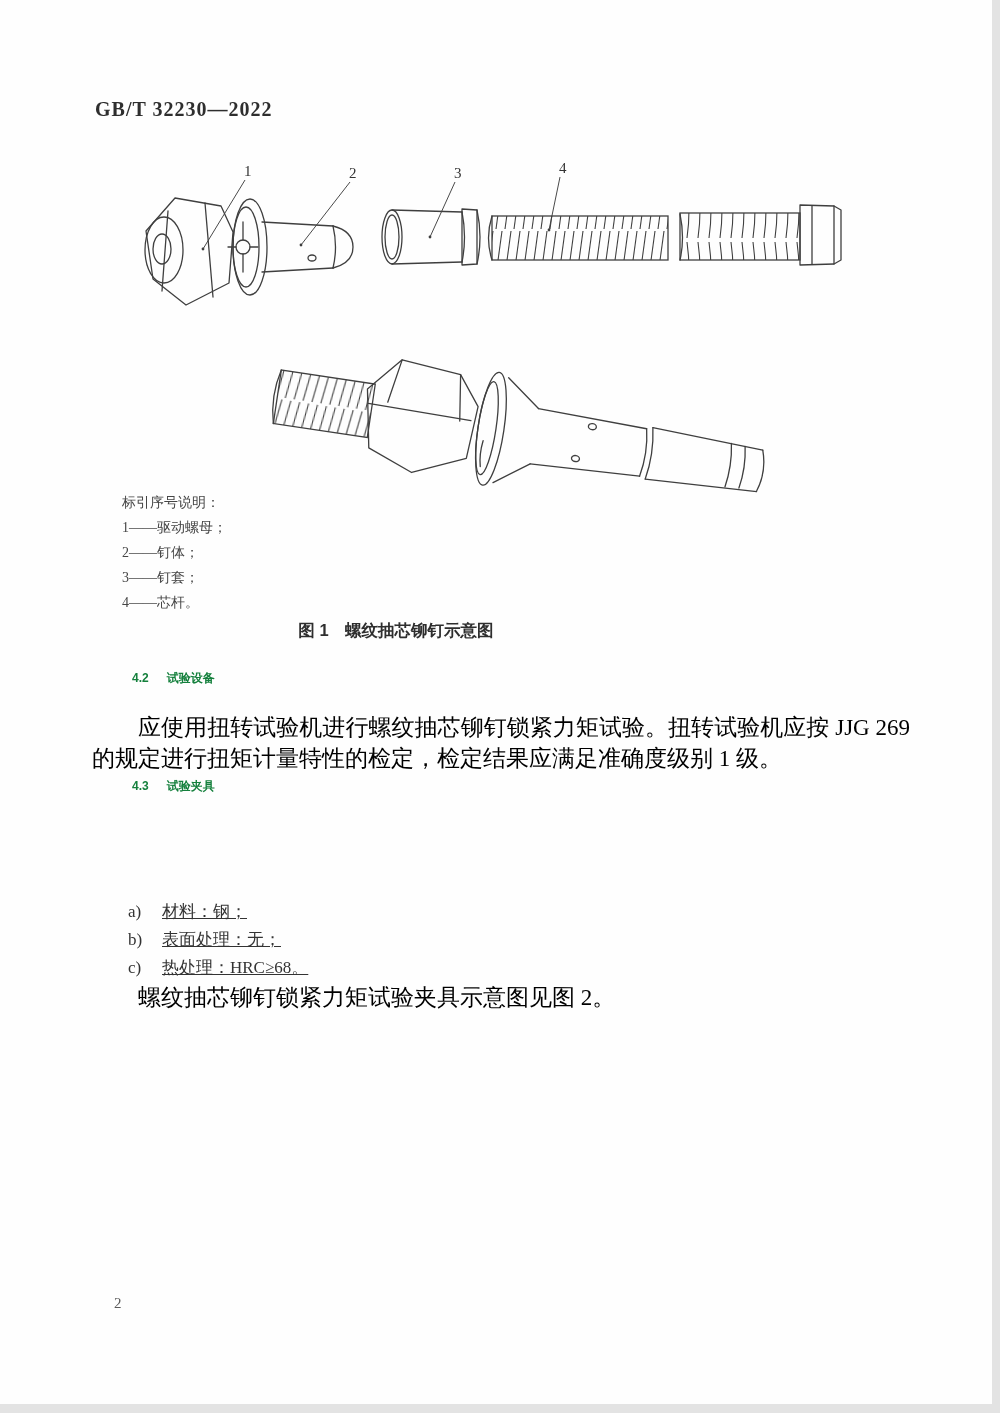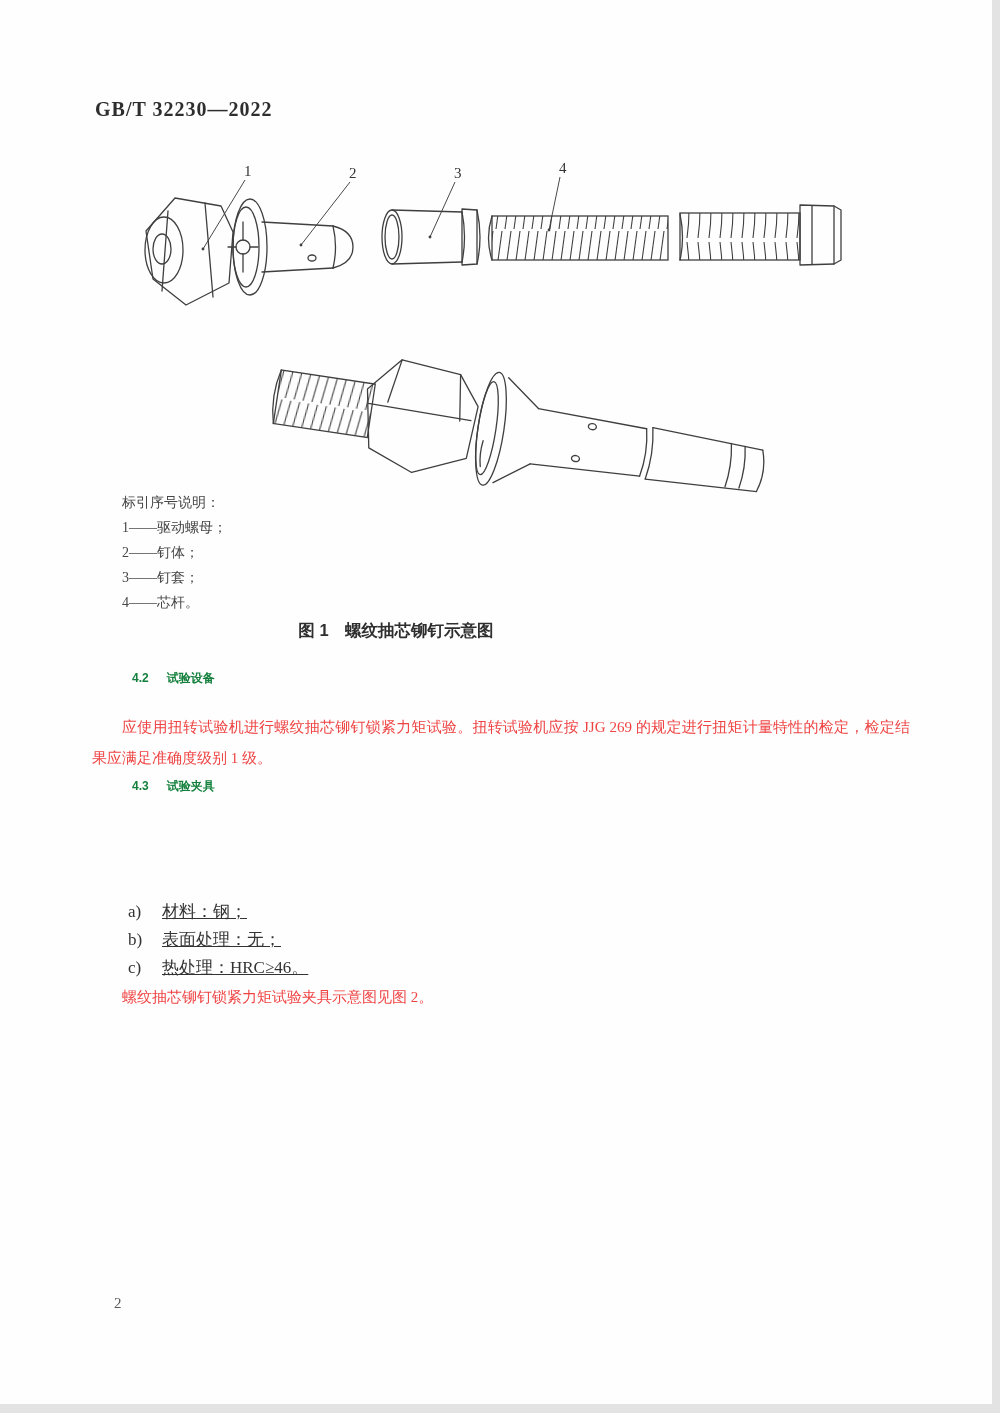"应使用扭转试验机进行螺纹抽芯铆钉锁紧力矩试验。扭转试验机应按 JJG 269" .body-par { color: #ef4444 -> #000000; font-size: 15px -> 23px }
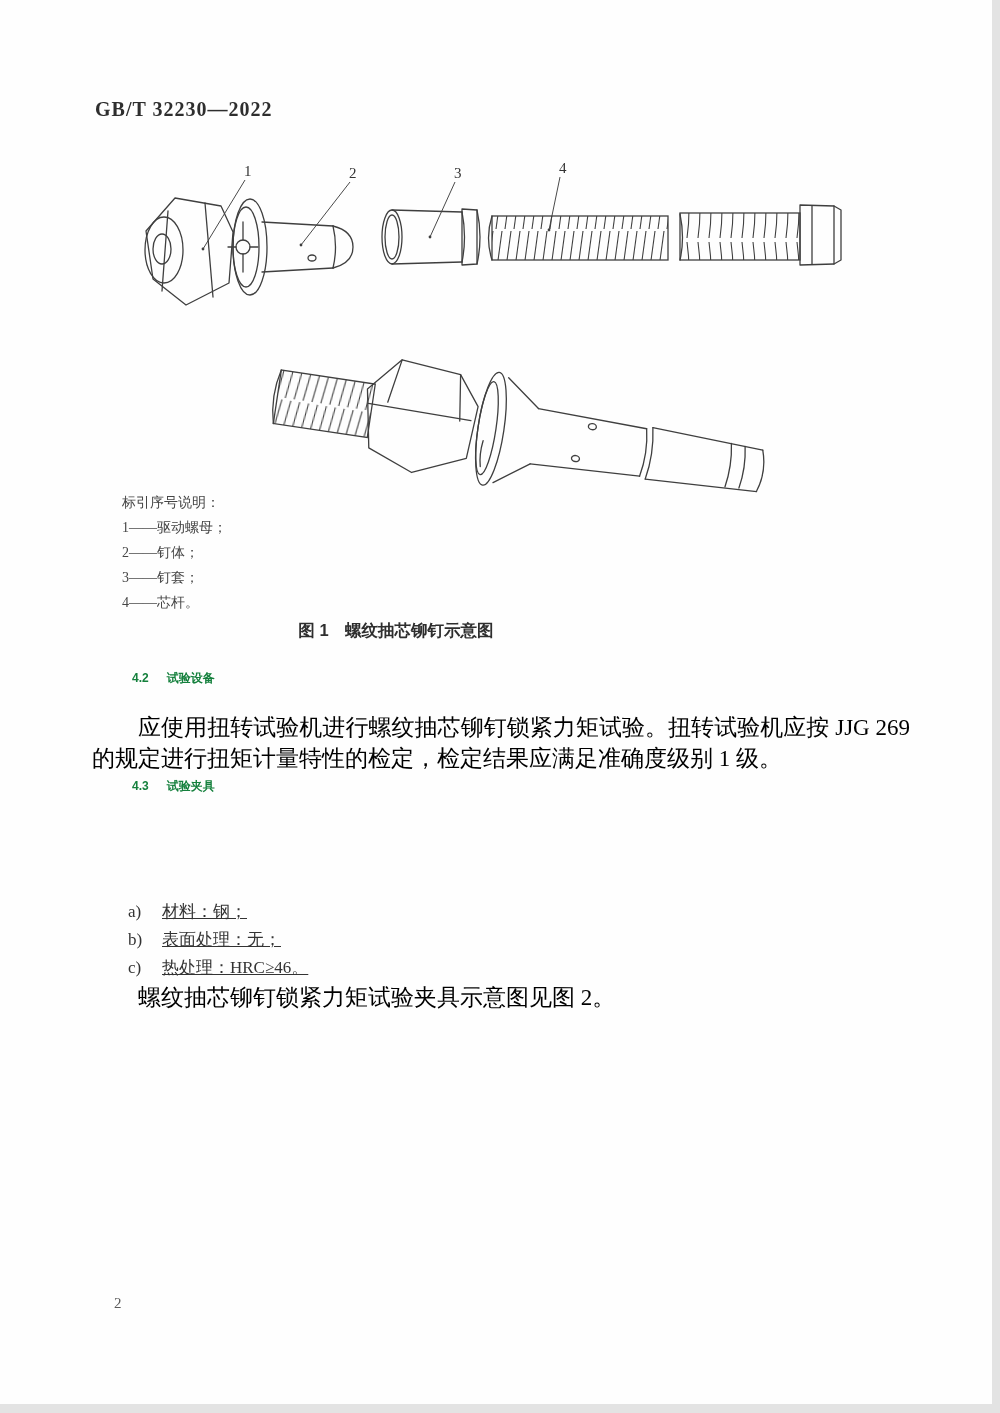"热处理：HRC≥46。" span { text: 46 -> 68 }
